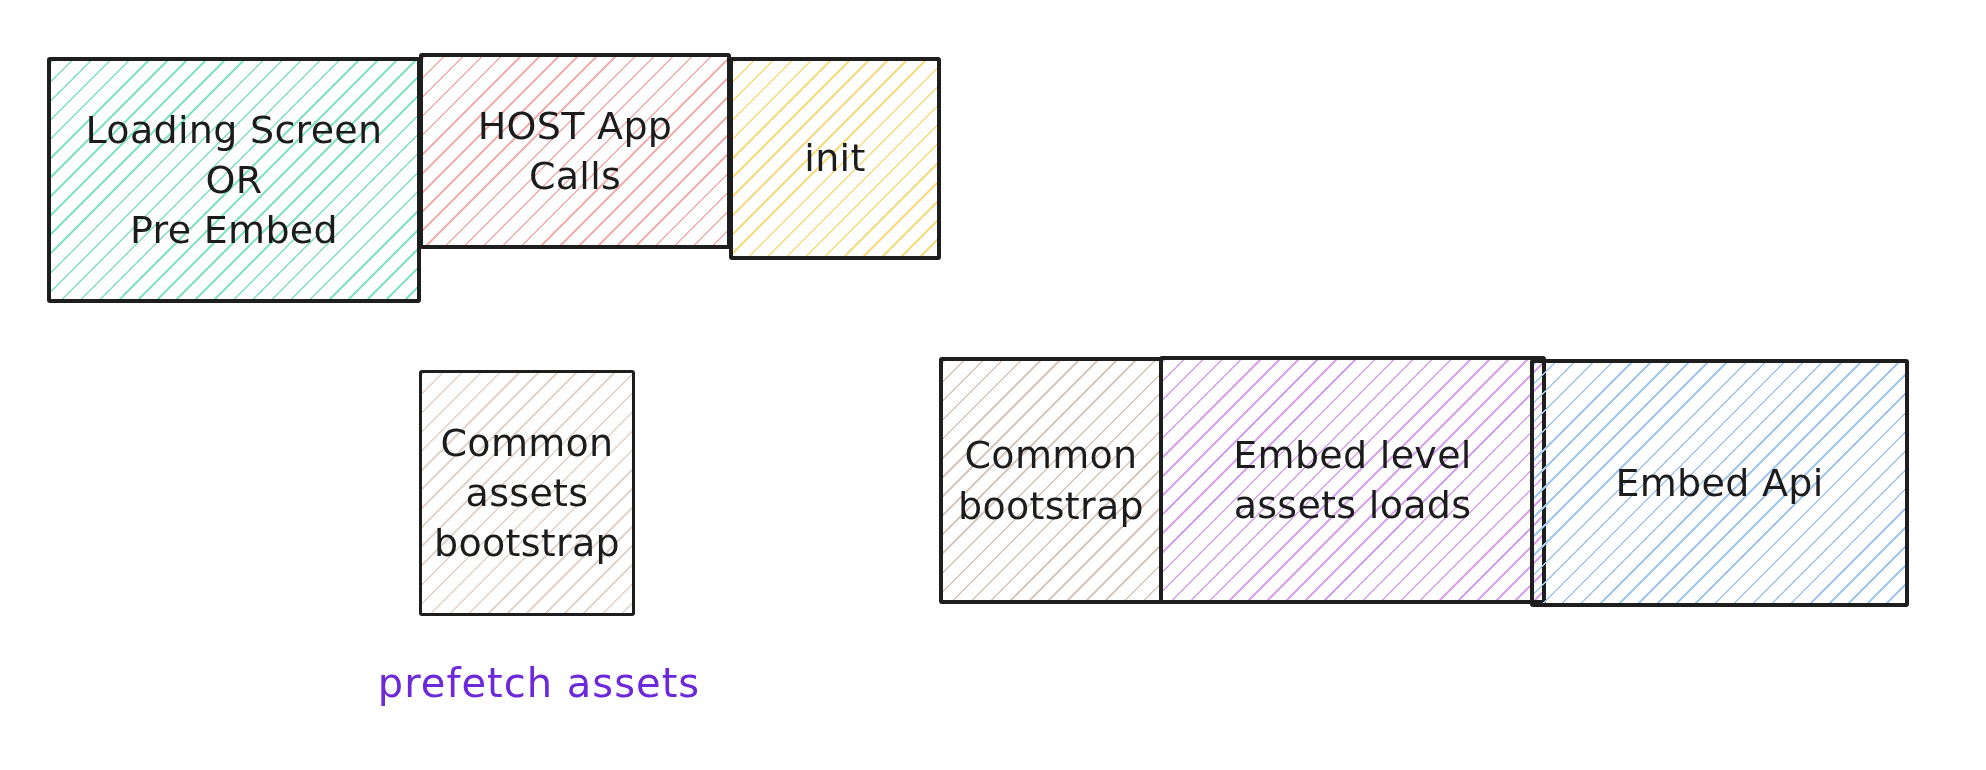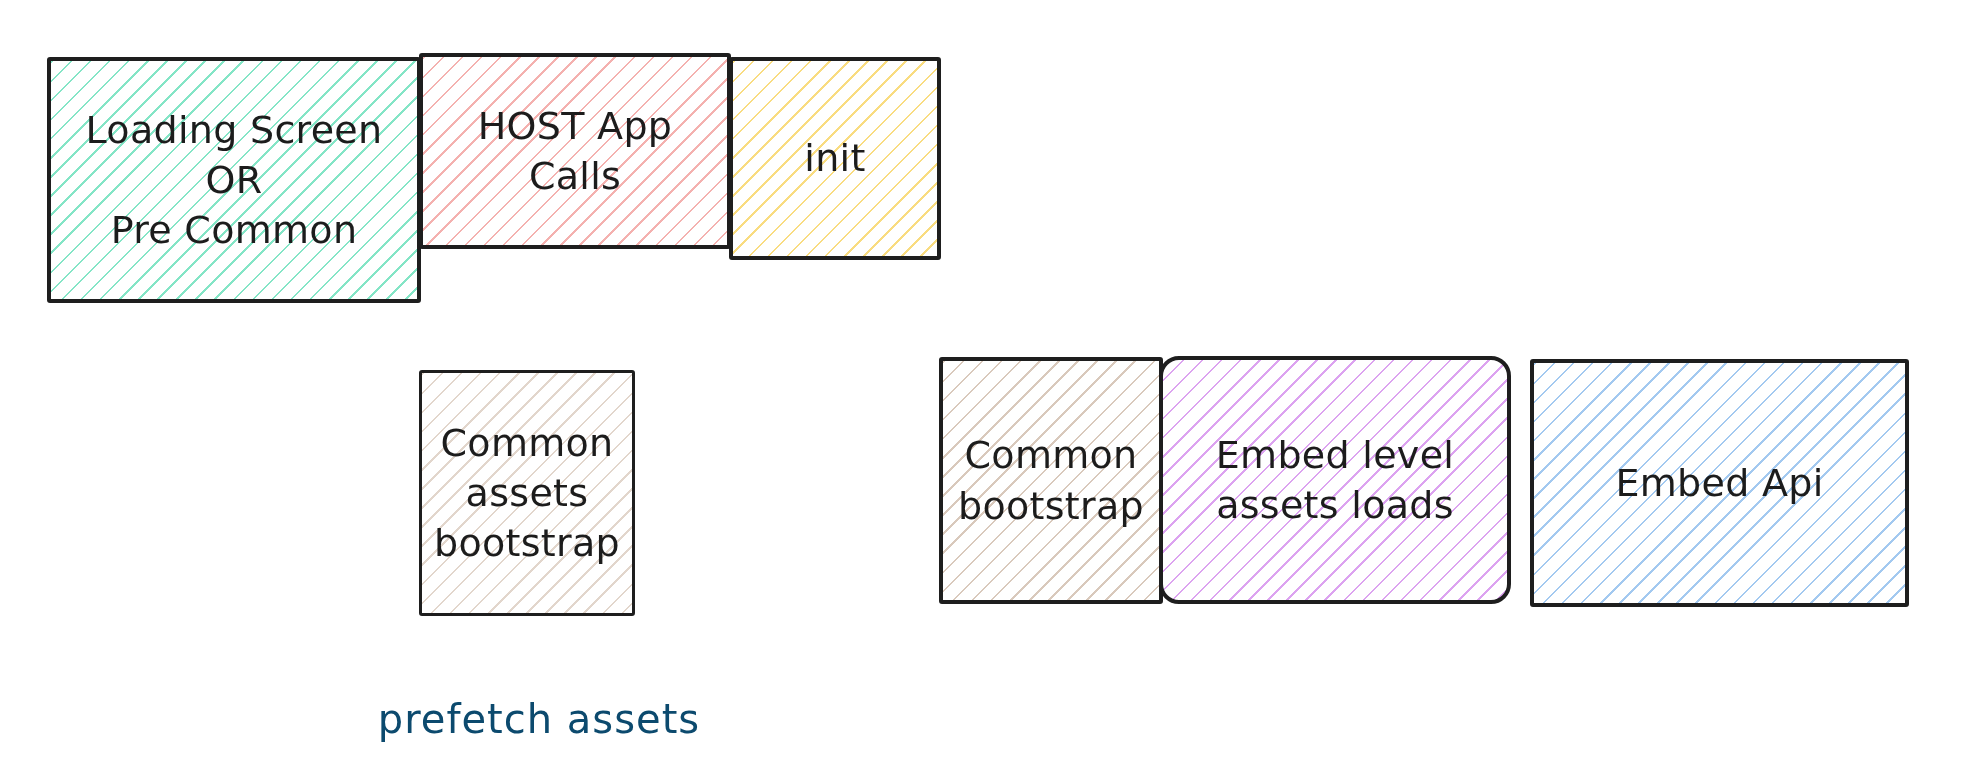"Pre Common" div { text: Common -> Embed }
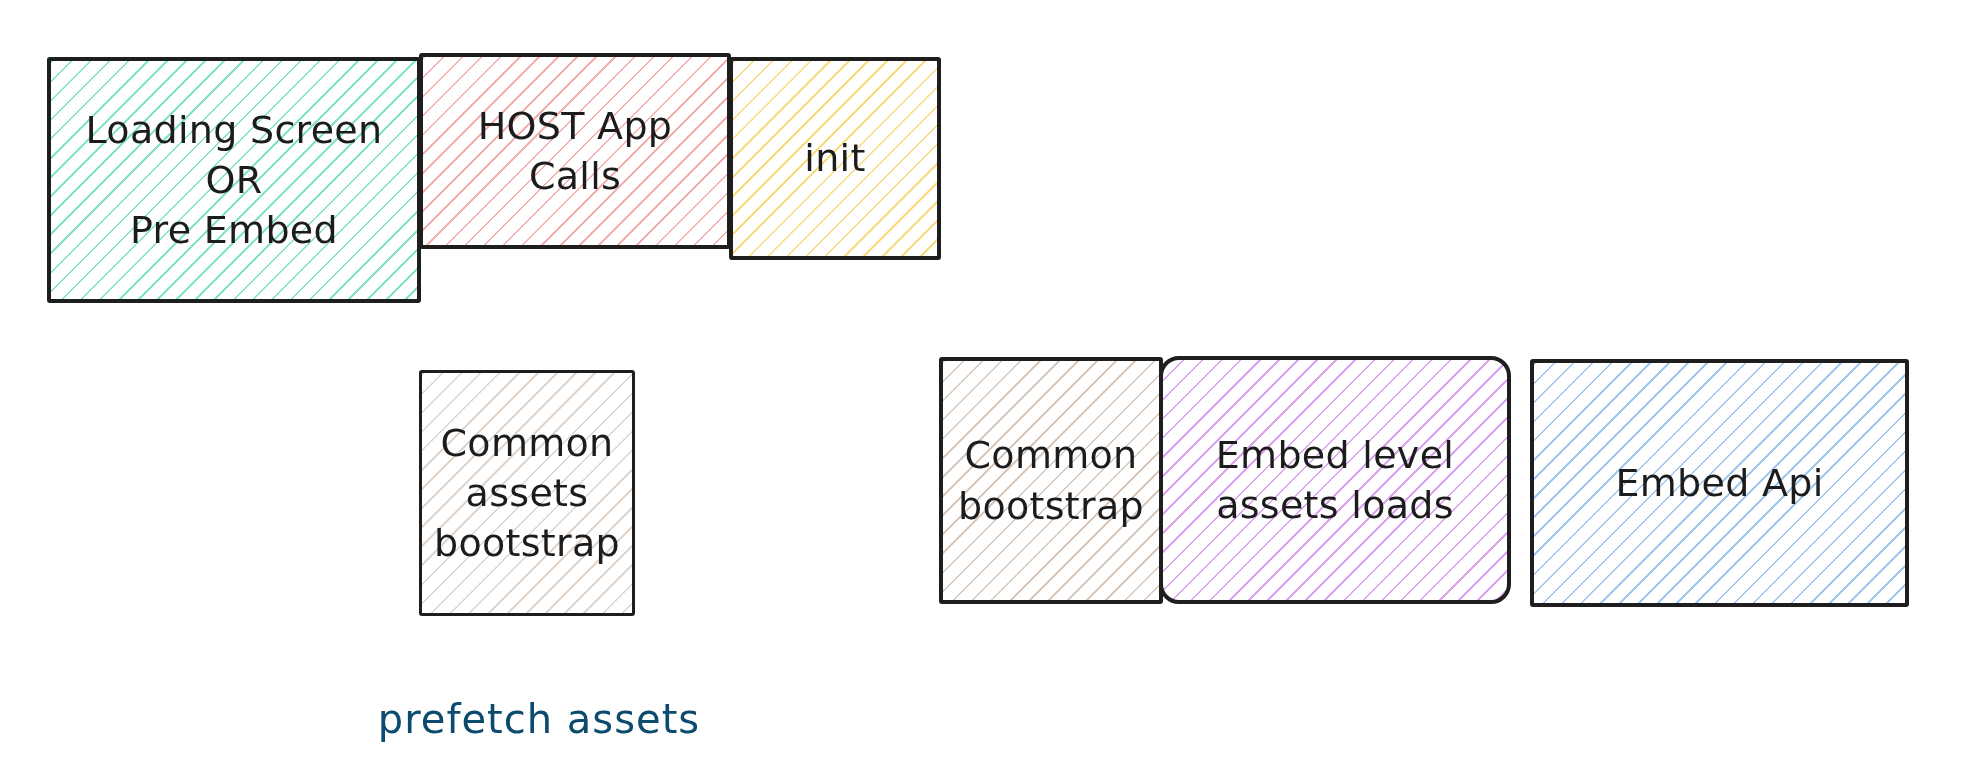"Embed level" .b-embedlvl { border-radius: 20px -> none; width: 352px -> 387px }
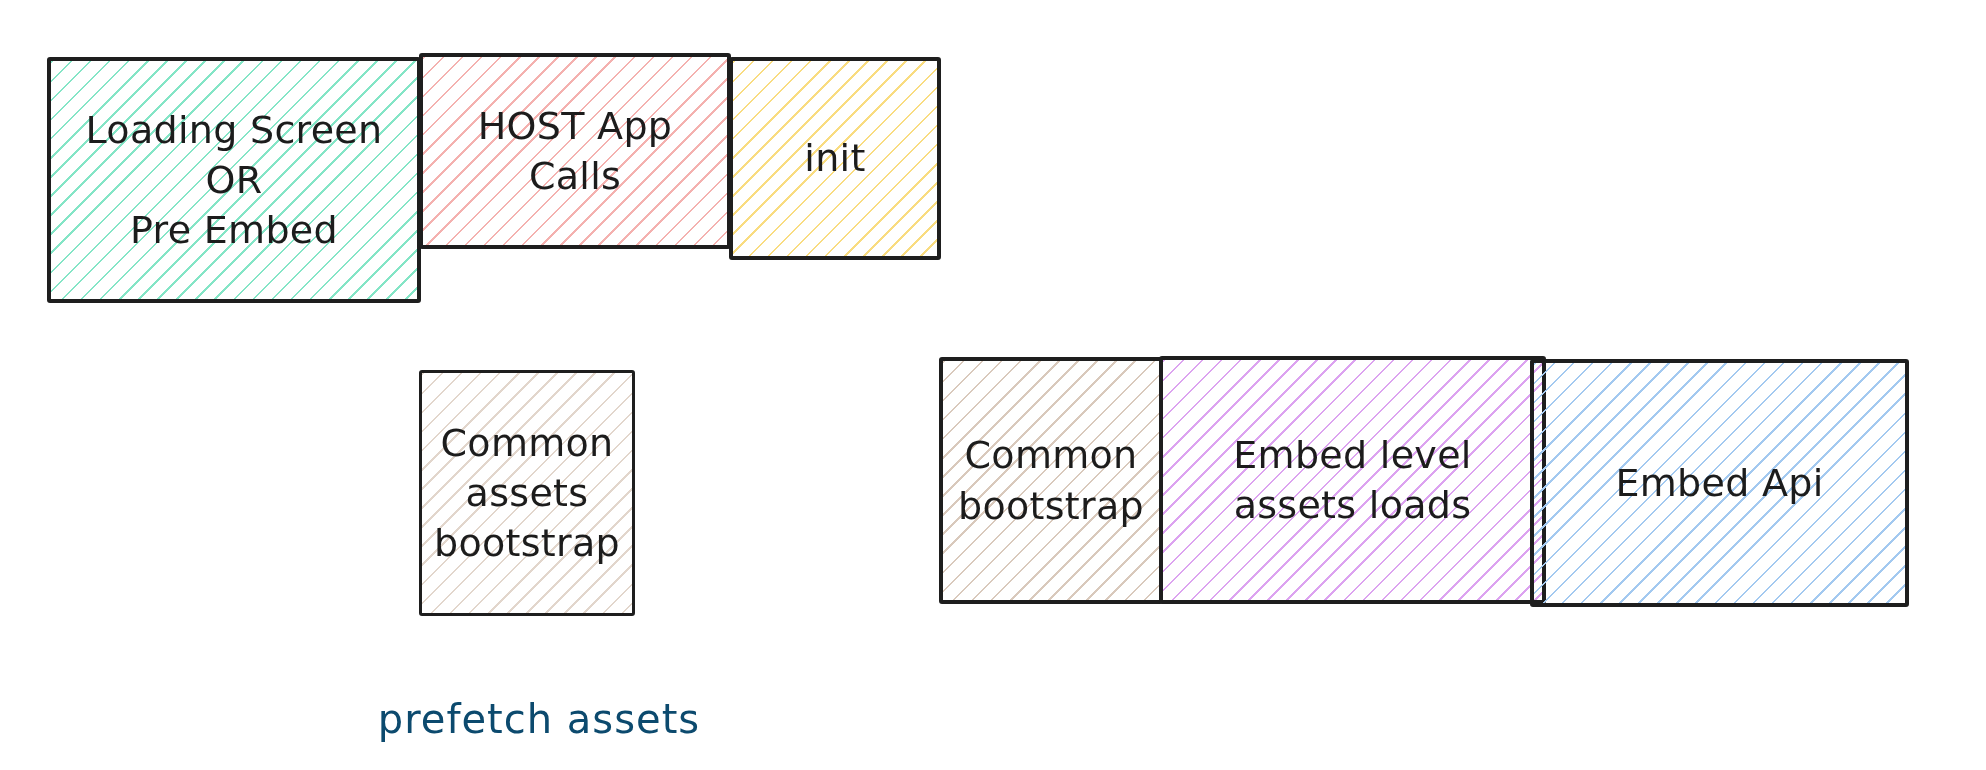"prefetch assets" .caption { color: #0c4a6e -> #6d28d9; top: 696px -> 660px }
